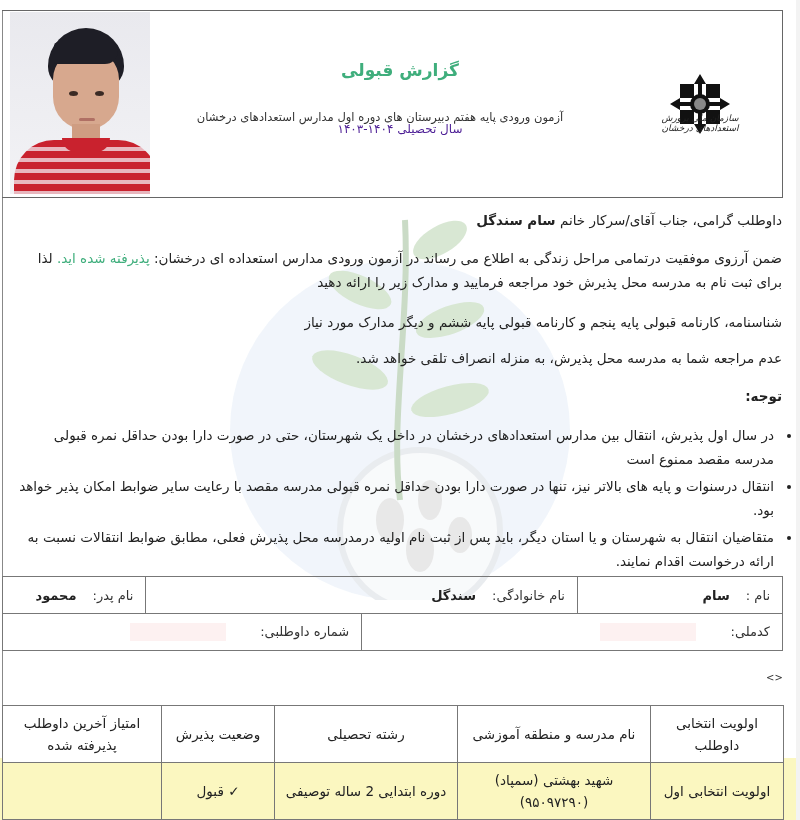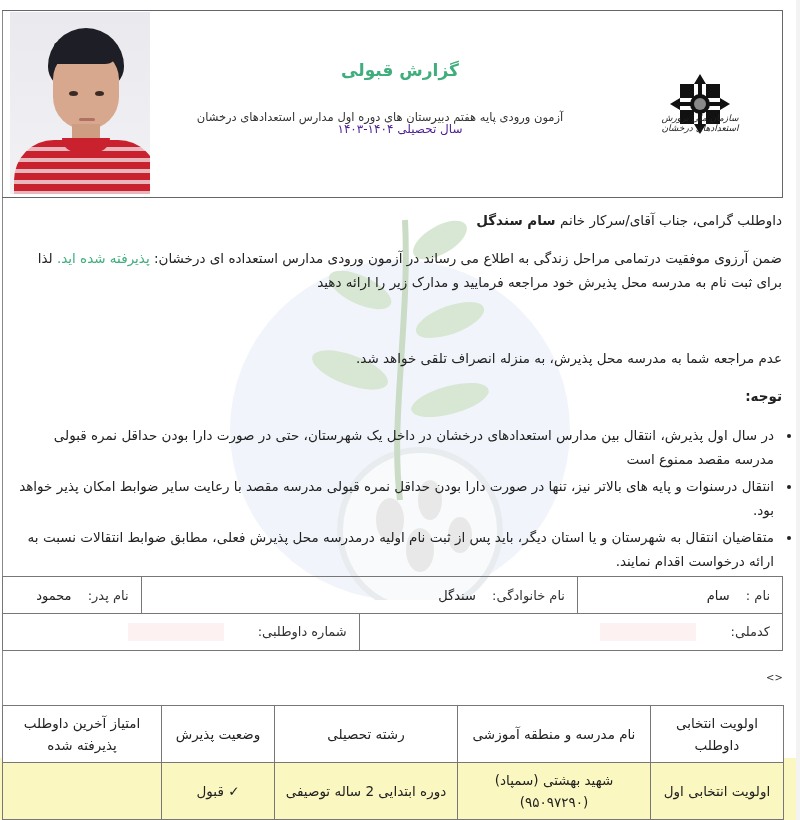"شناسنامه، کارنامه قبولی پایه پنجم" div.body-text { html: none -> <div>شناسنامه، کارنامه قبولی پایه پنجم و کارنامه قبولی پایه ششم و دیگر مدارک مورد نیاز</div> }
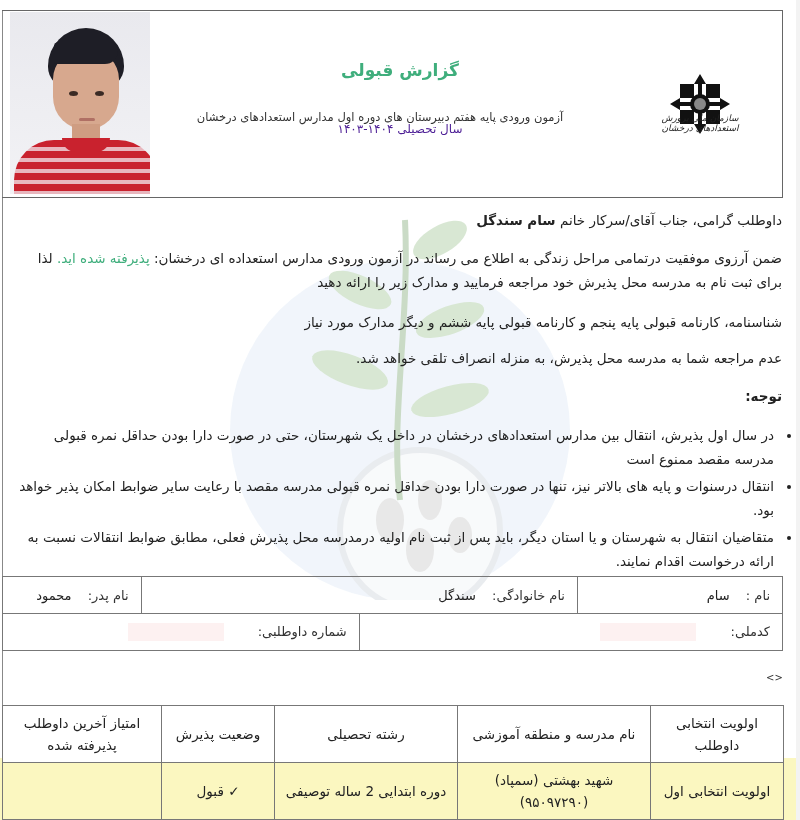"محمود" .info .val { font-weight: normal -> bold }
